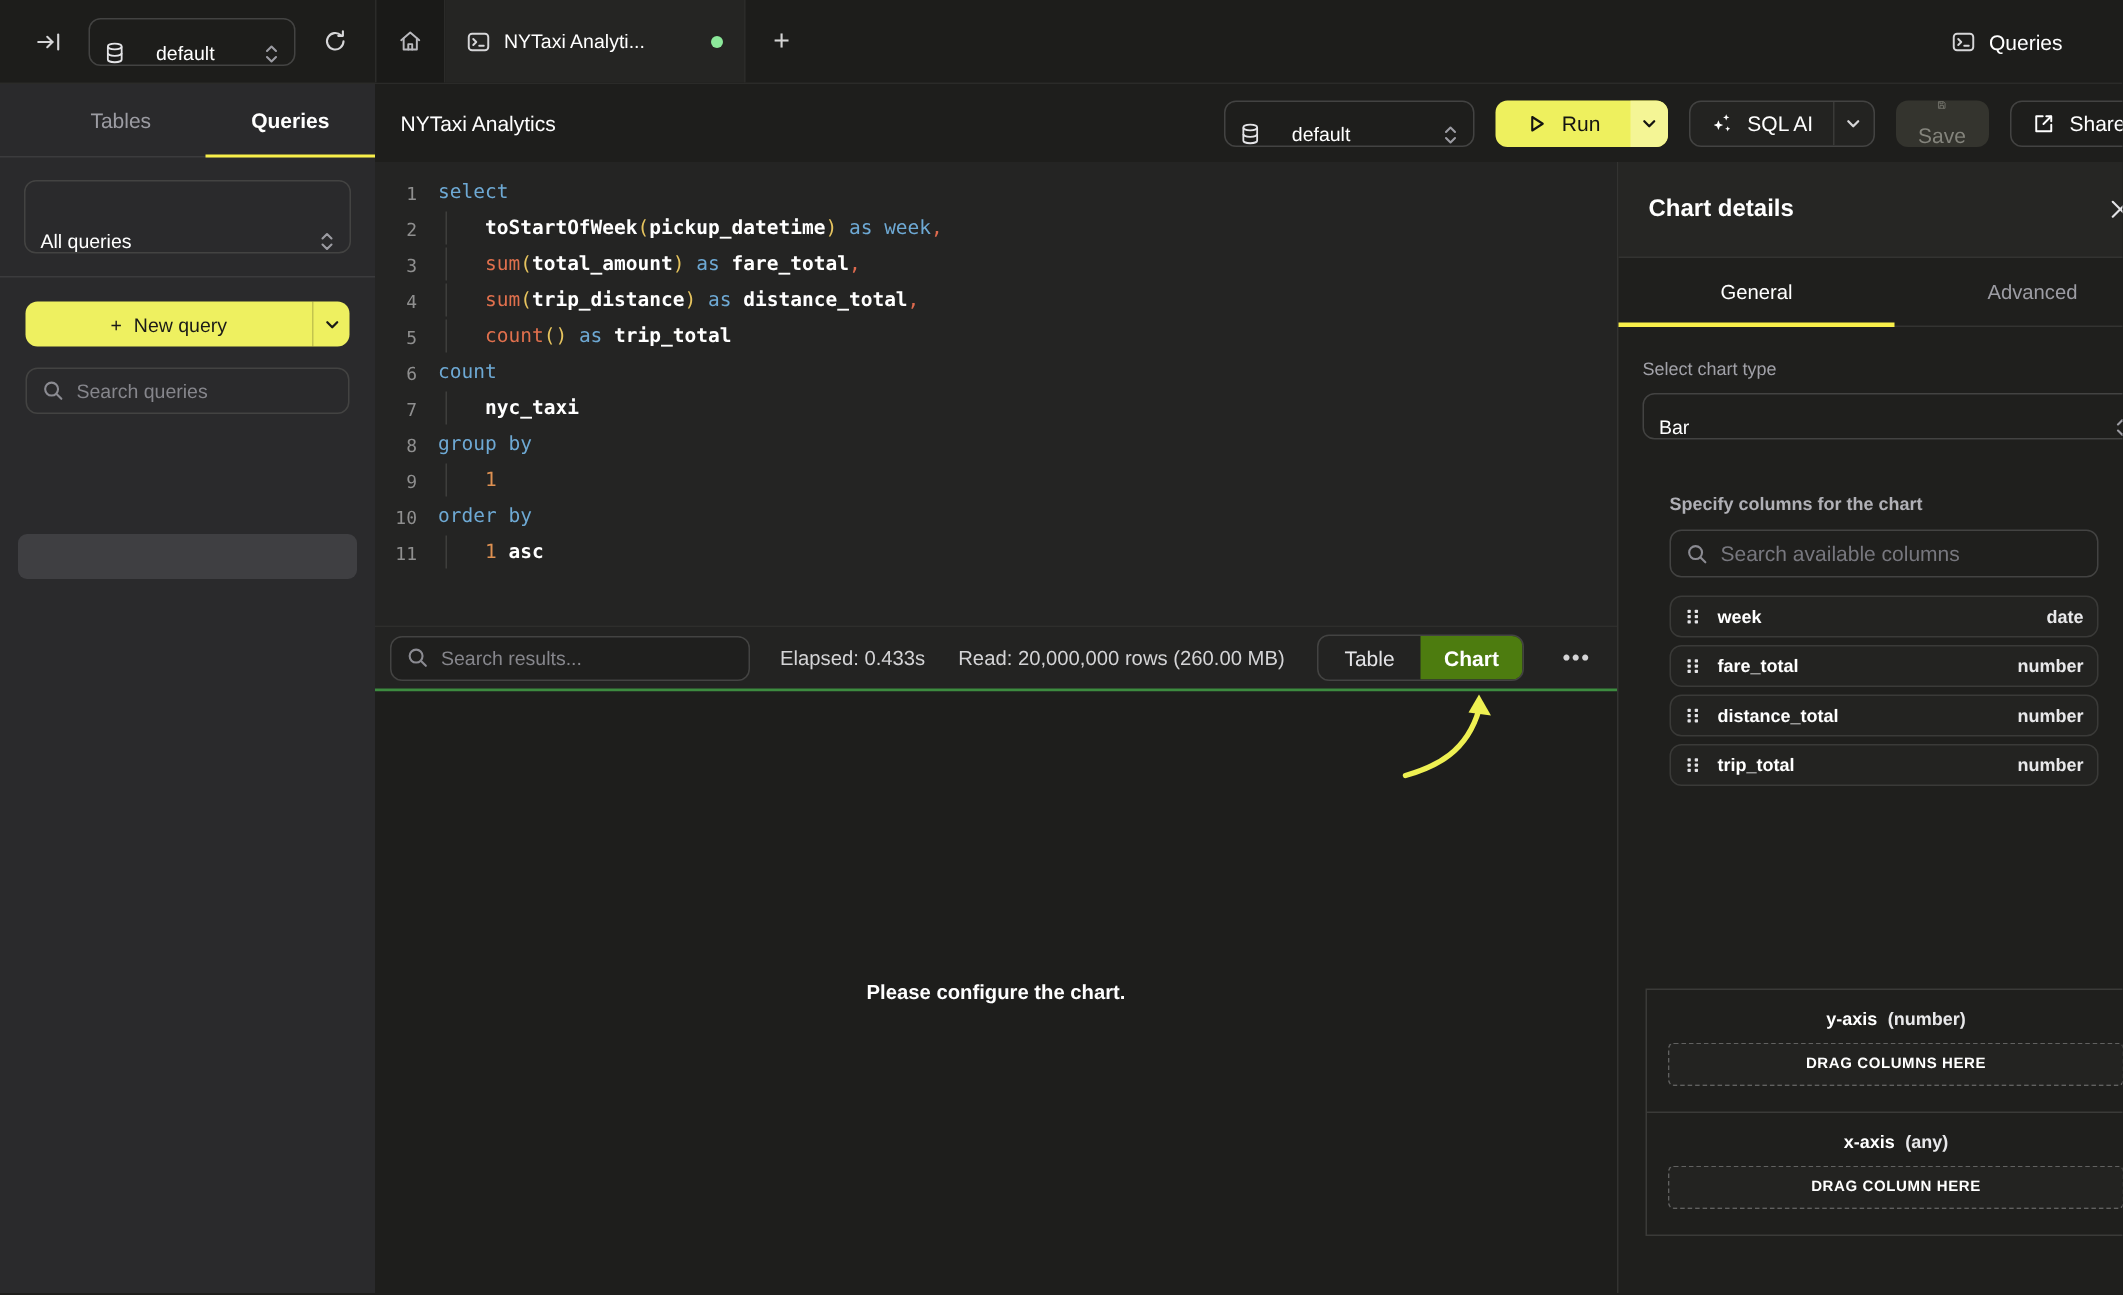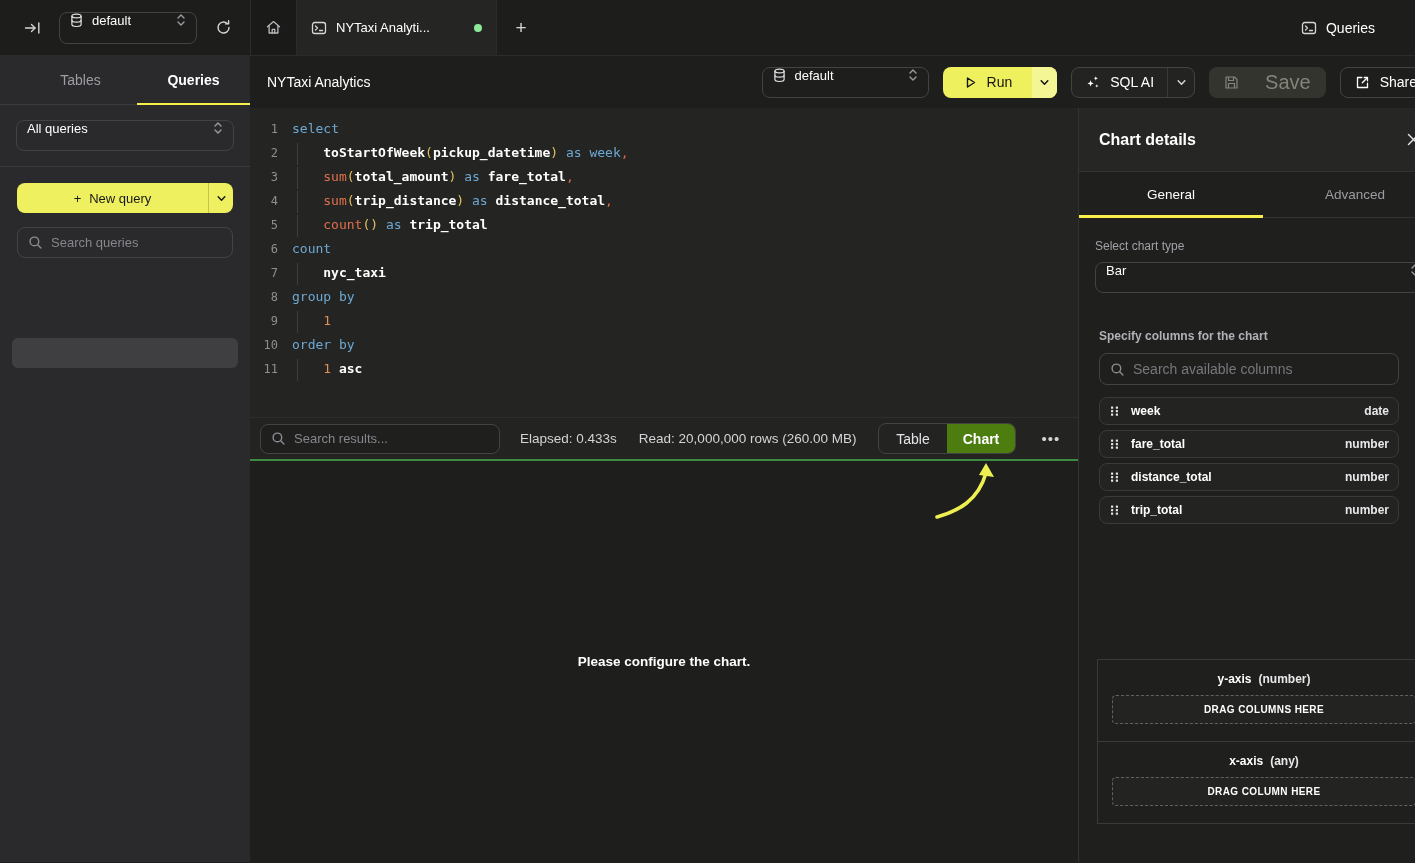"default" .select-box { align-items: flex-start -> flex-end; gap: 9px -> 21px }
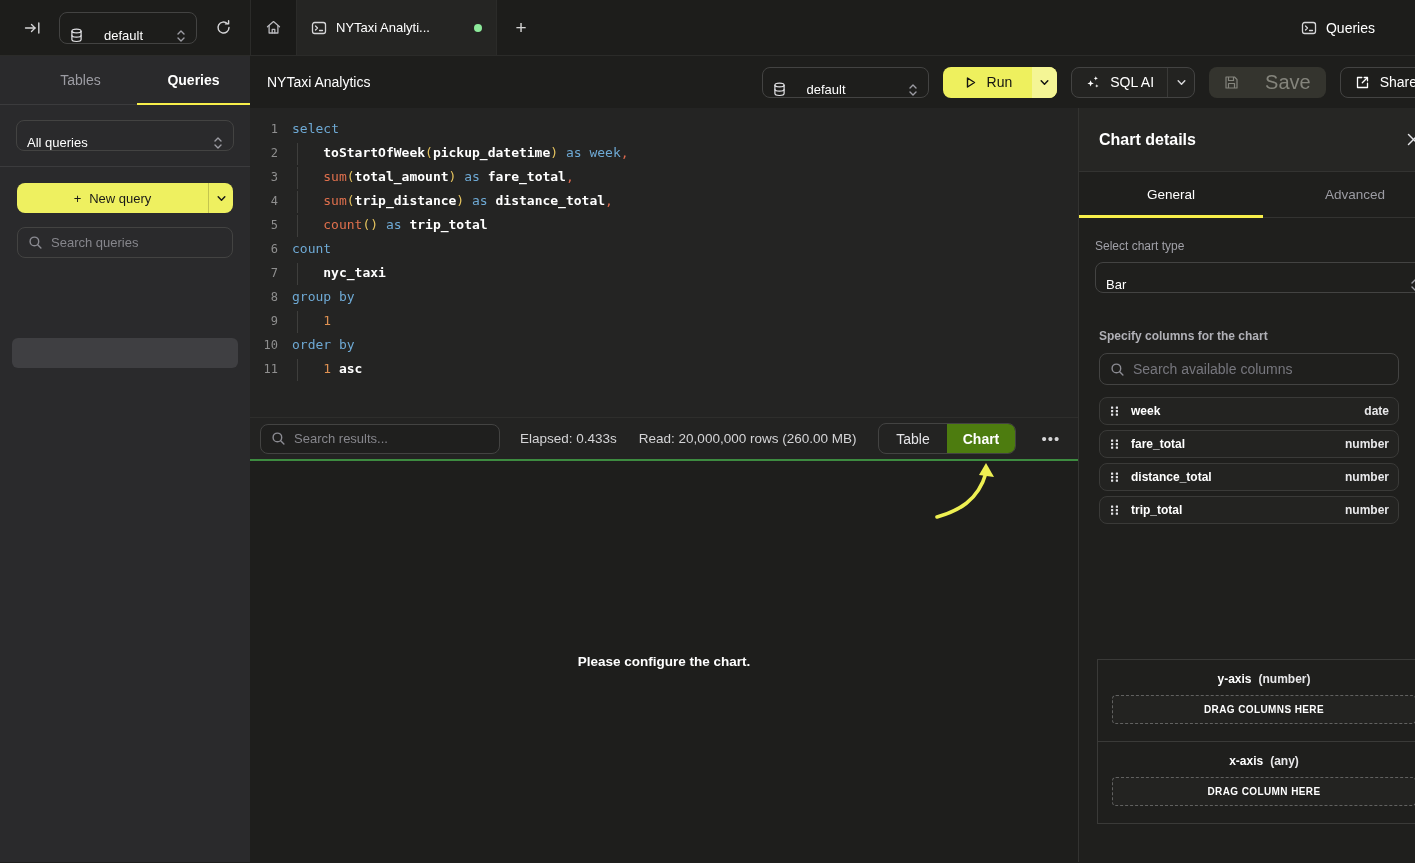"Save" .btn-save { flex-direction: none -> column; font-size: 20px -> 14px; gap: 26px -> 9px }
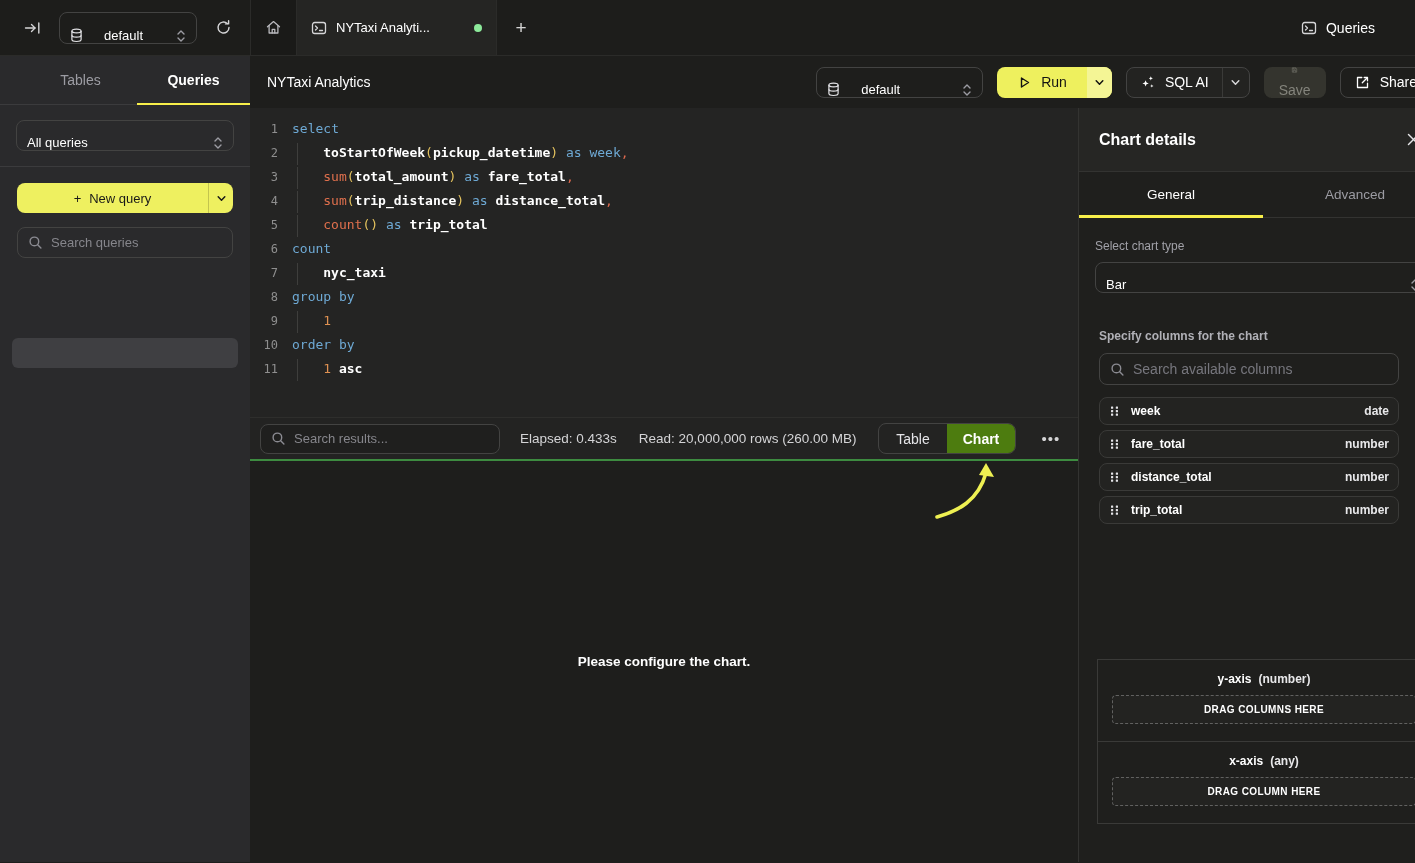"All queries" .filter-row .select-box { height: 31px -> 49px }
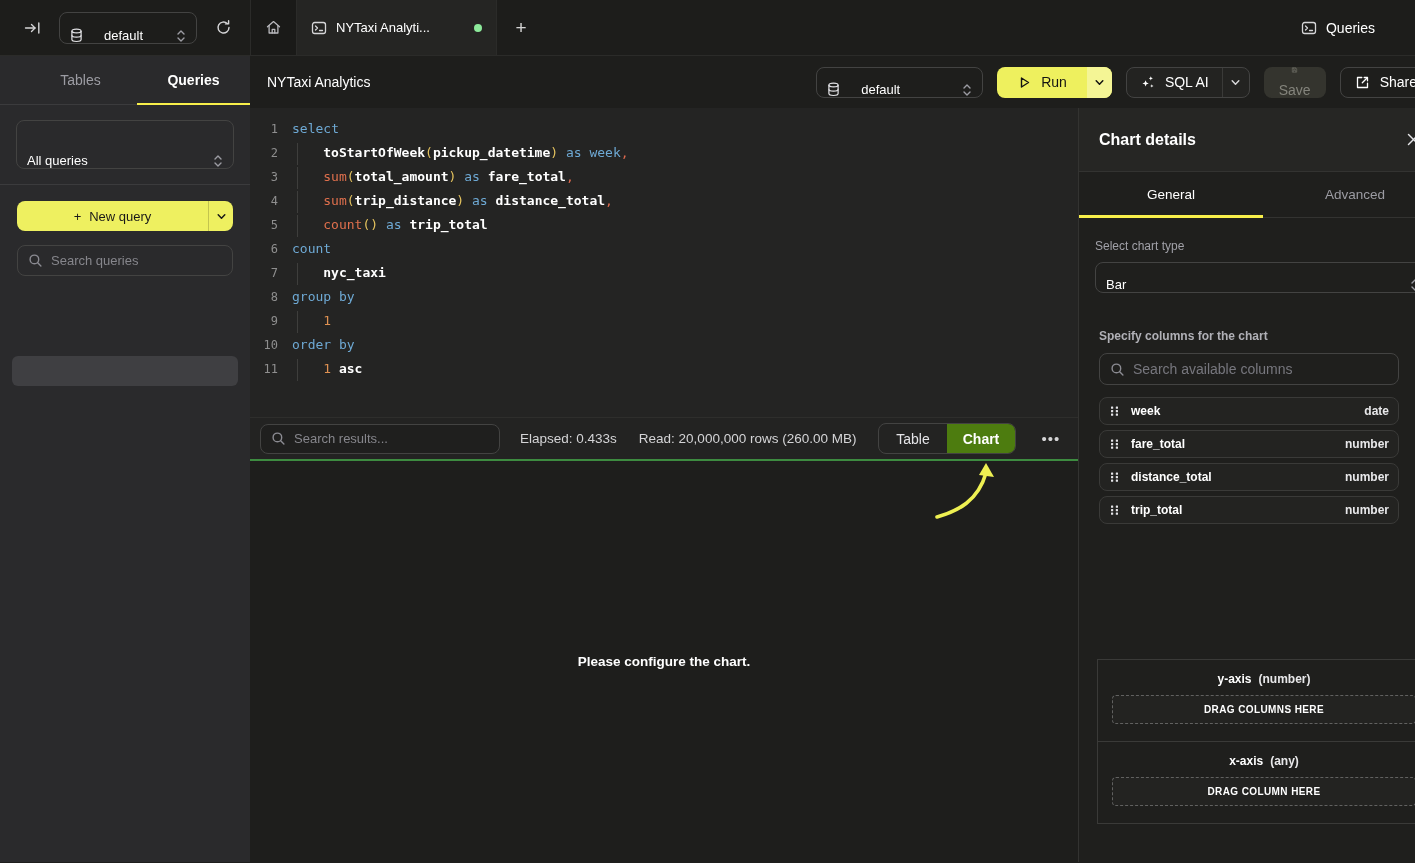"Specify columns for the chart" .columns-section { margin: 36px 32px 0 4px -> 36px 32px 0 18px }
